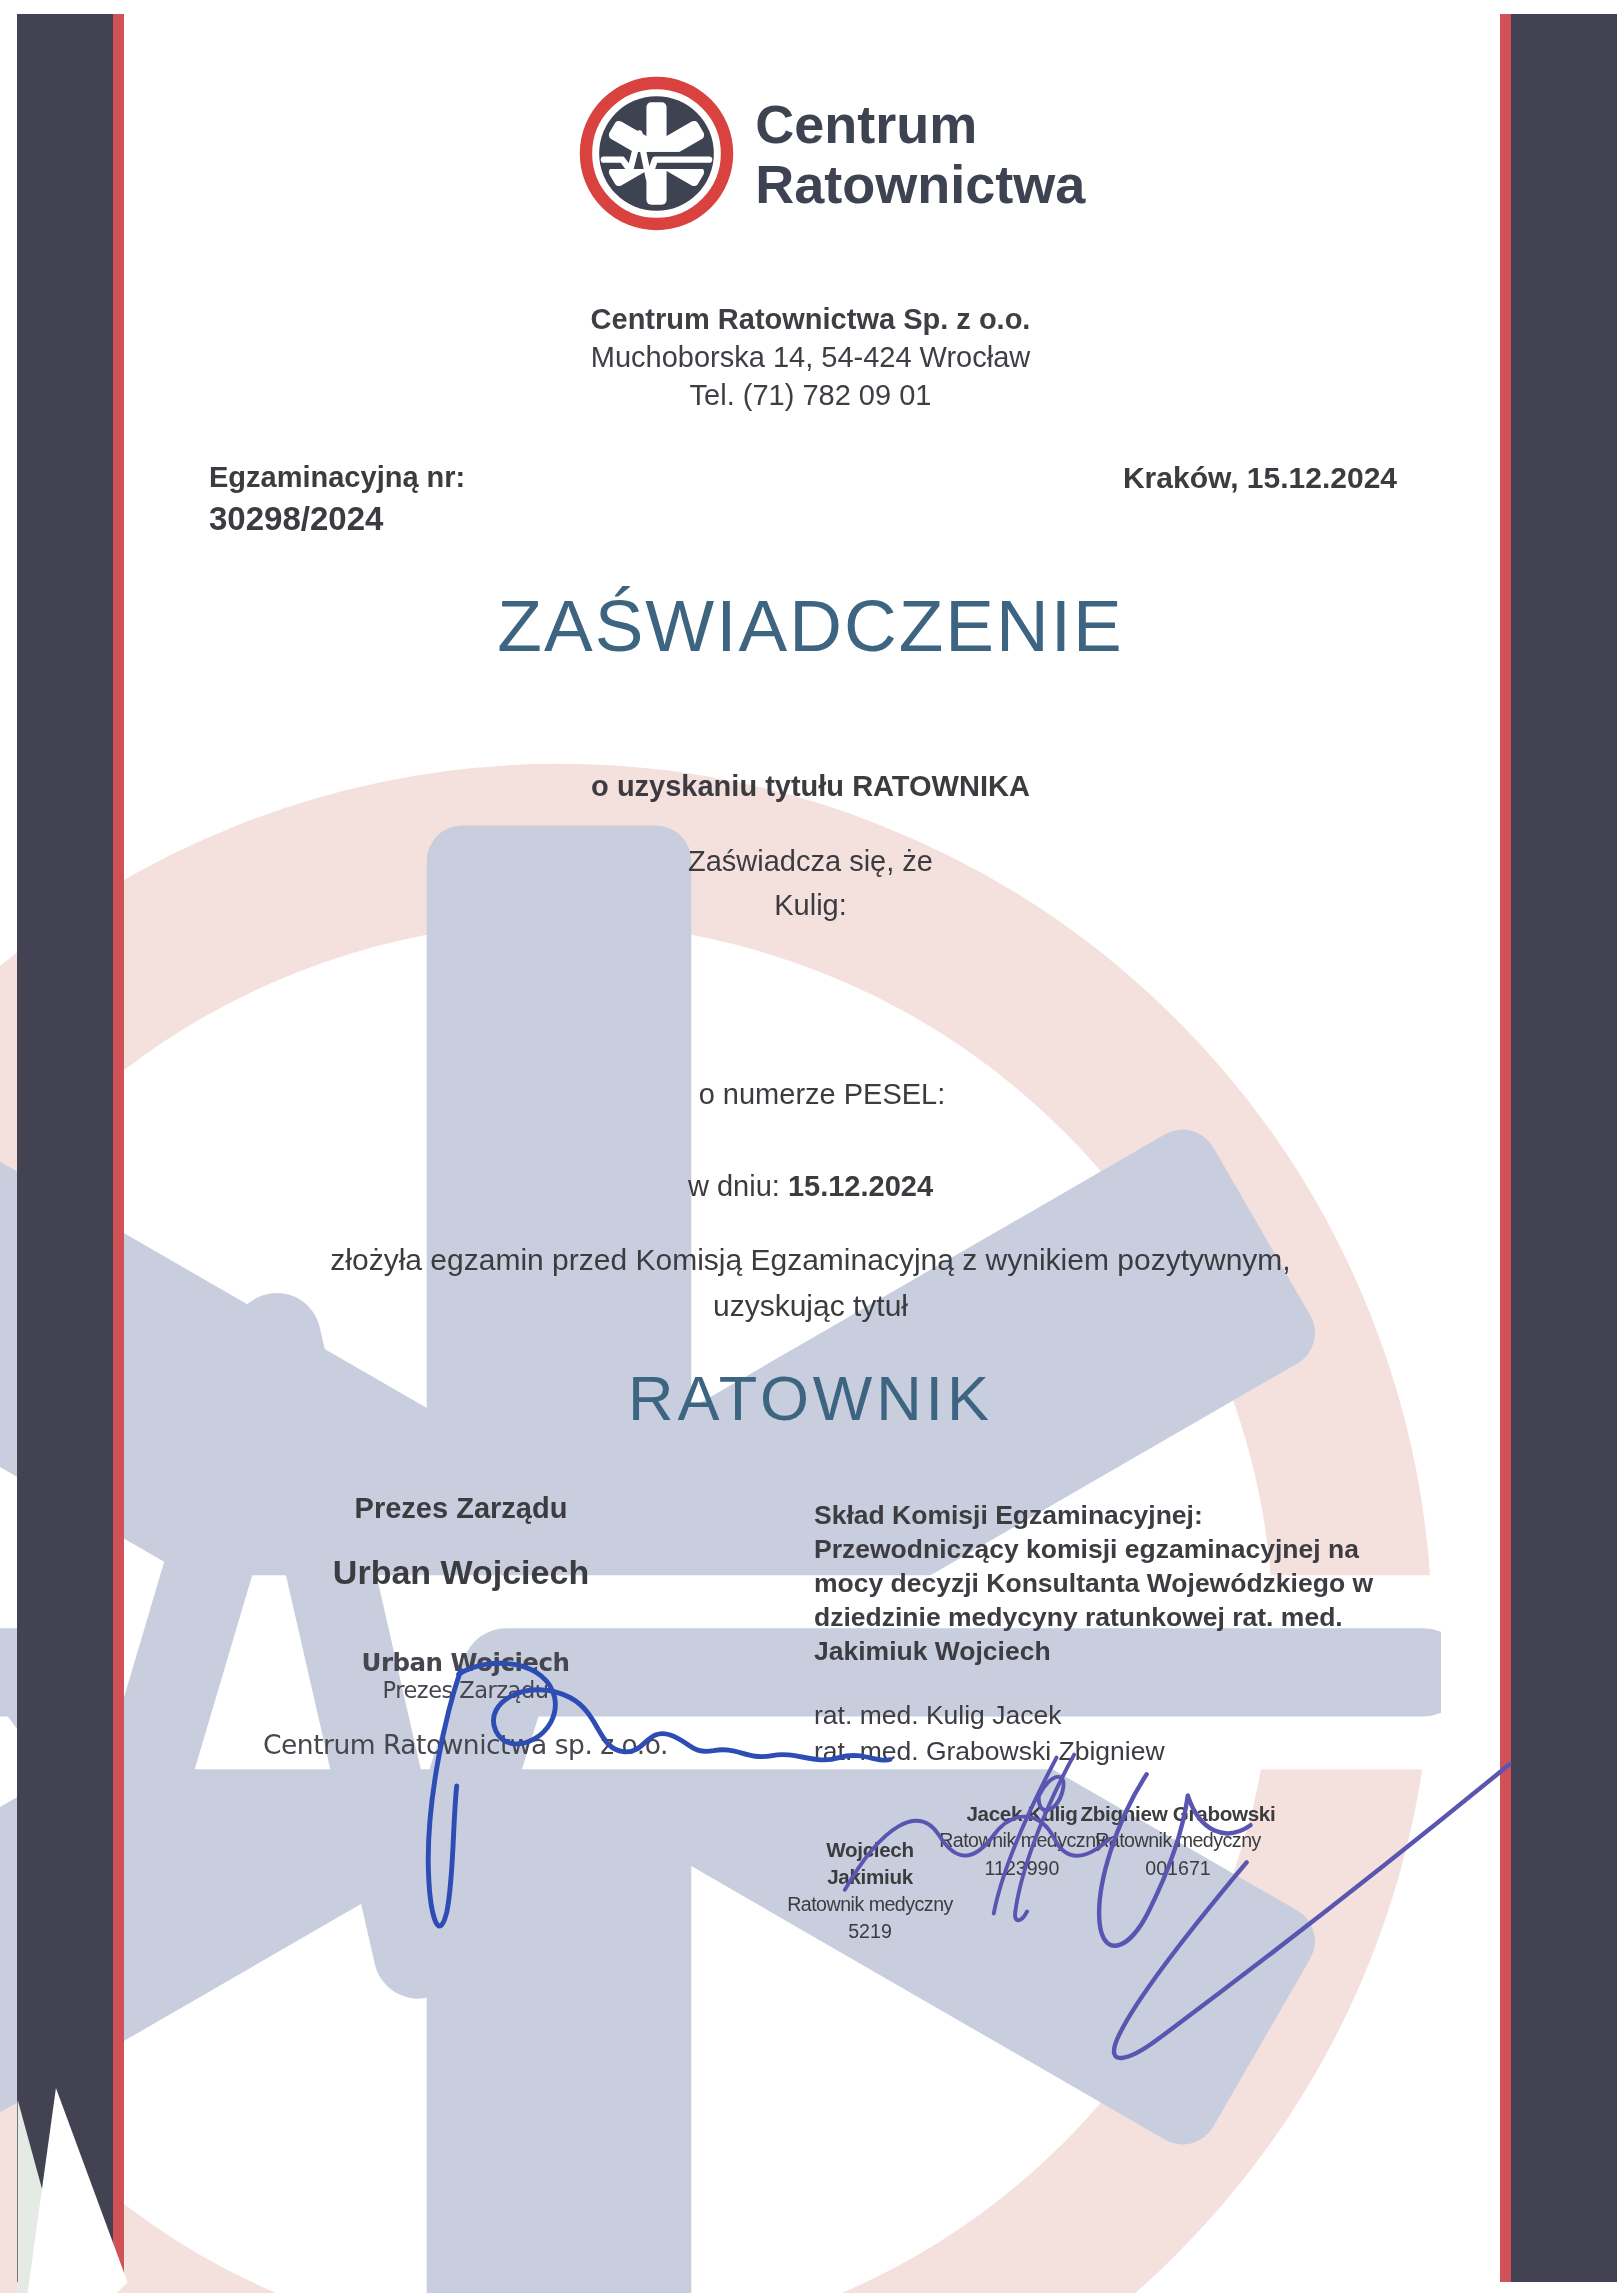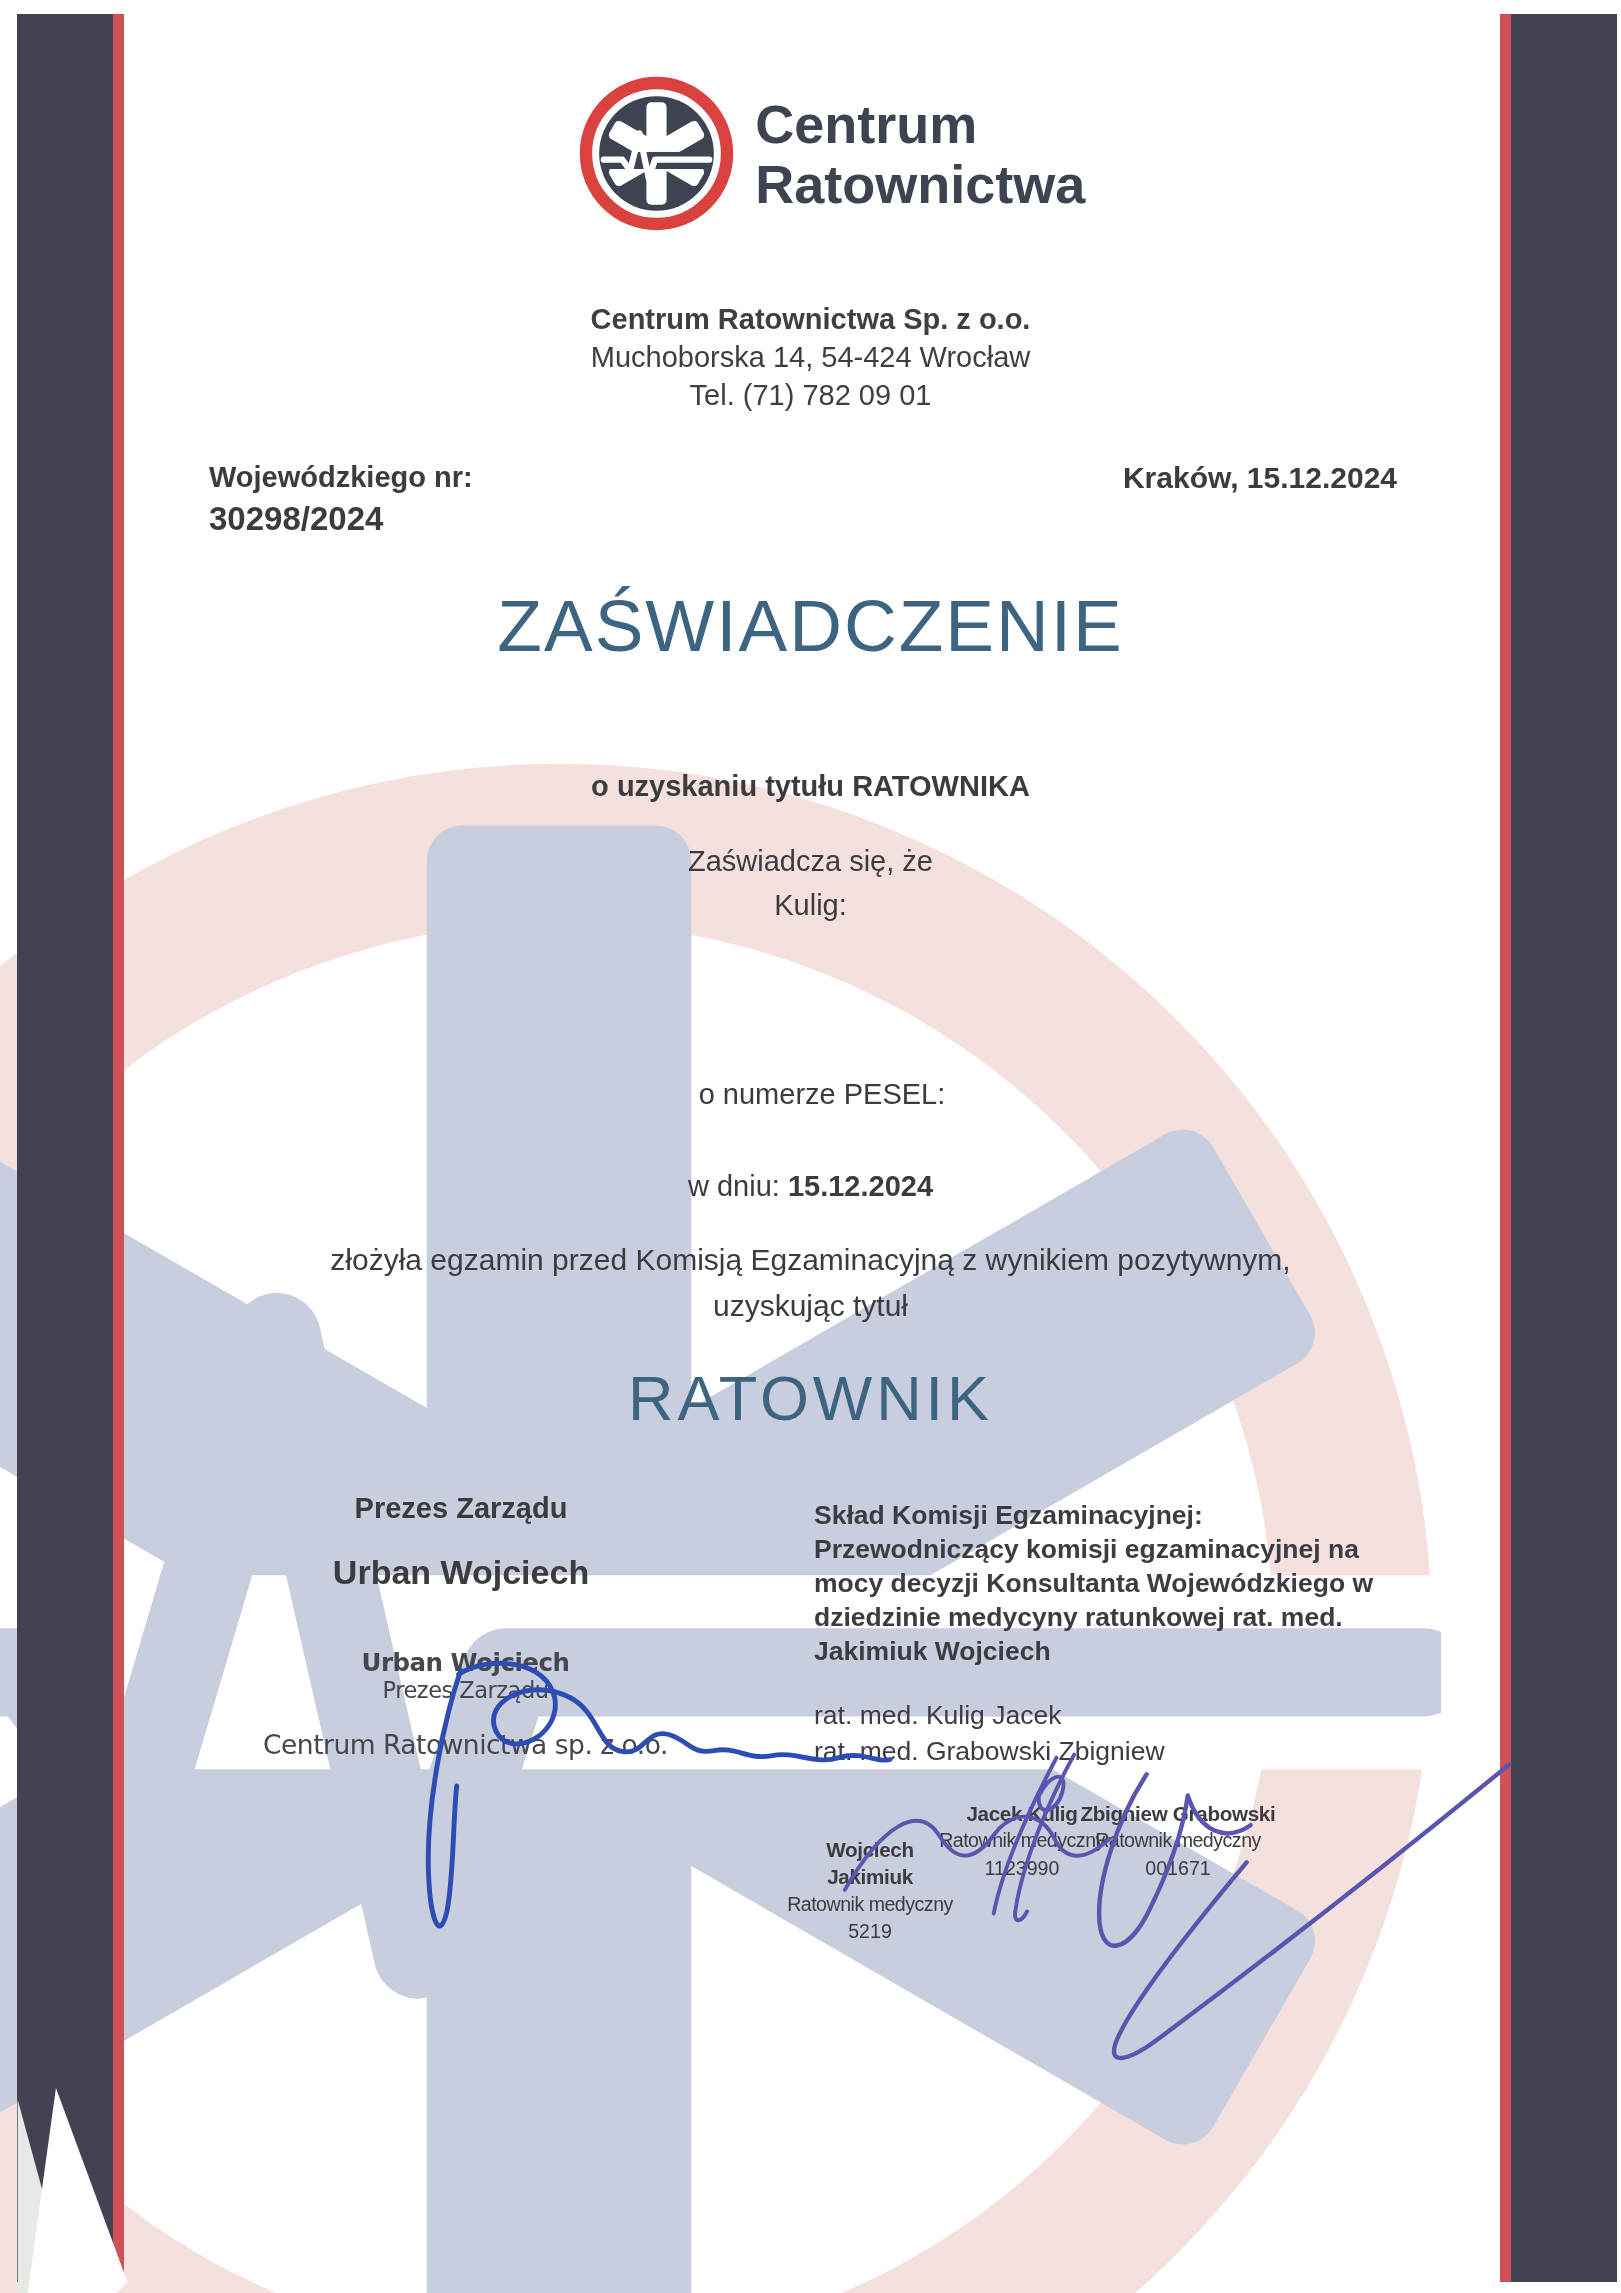"Wojewódzkiego nr:" span.certno-label { text: Wojewódzkiego -> Egzaminacyjną }
